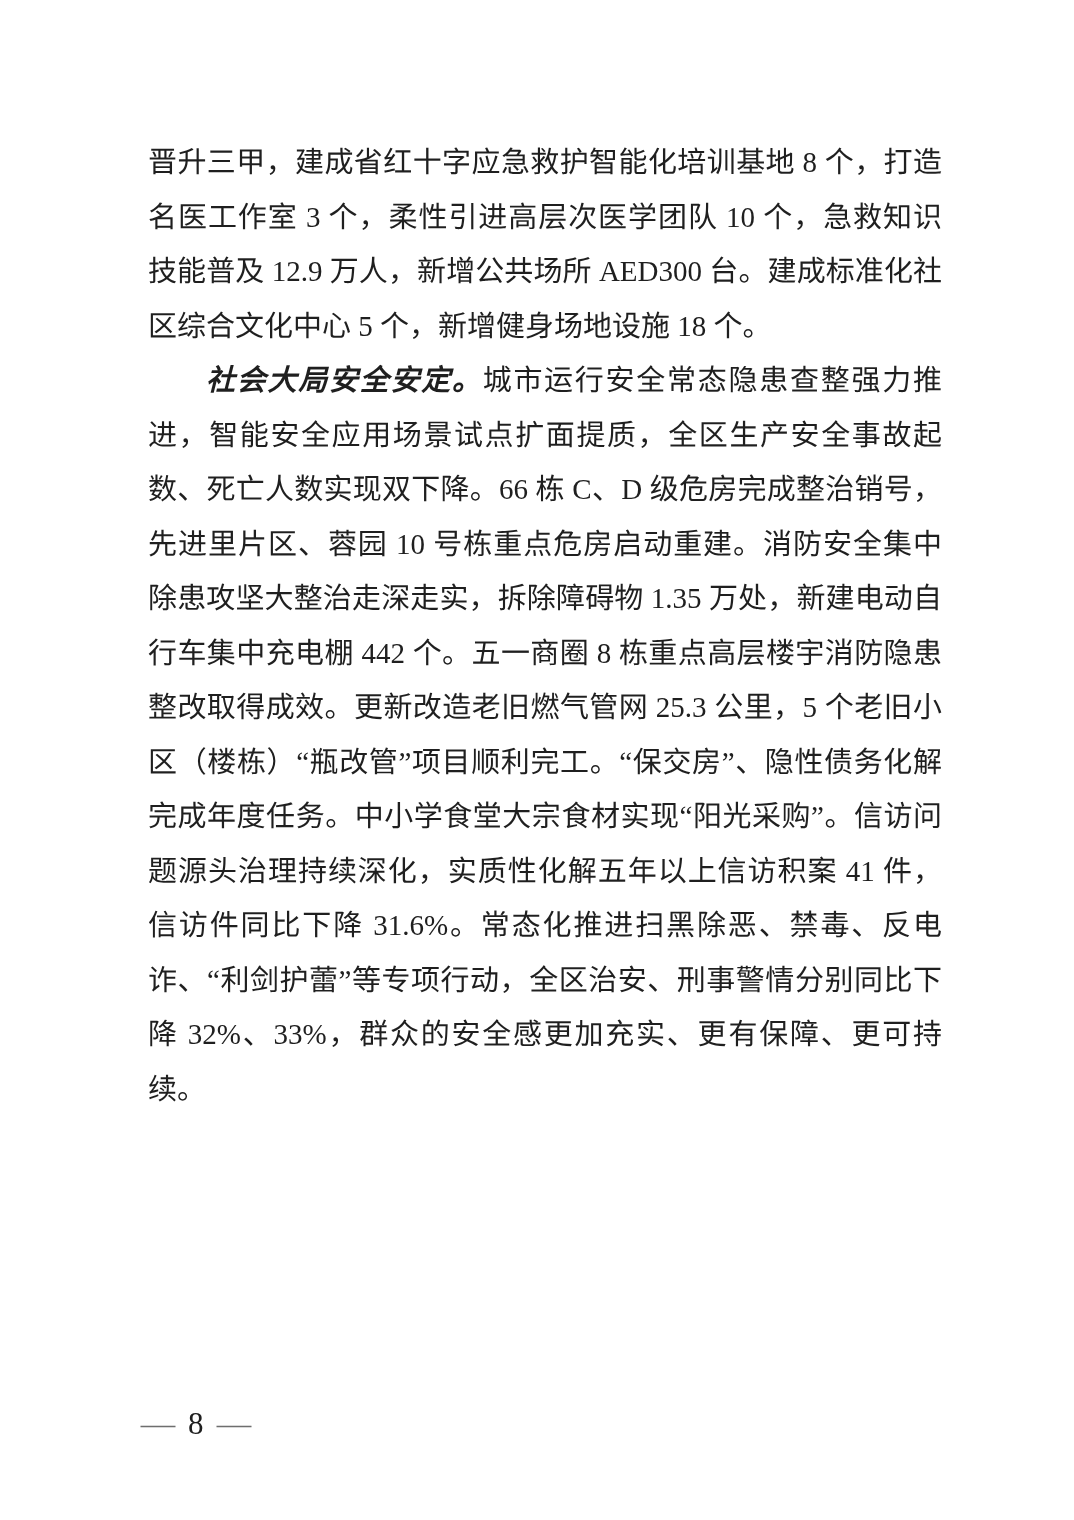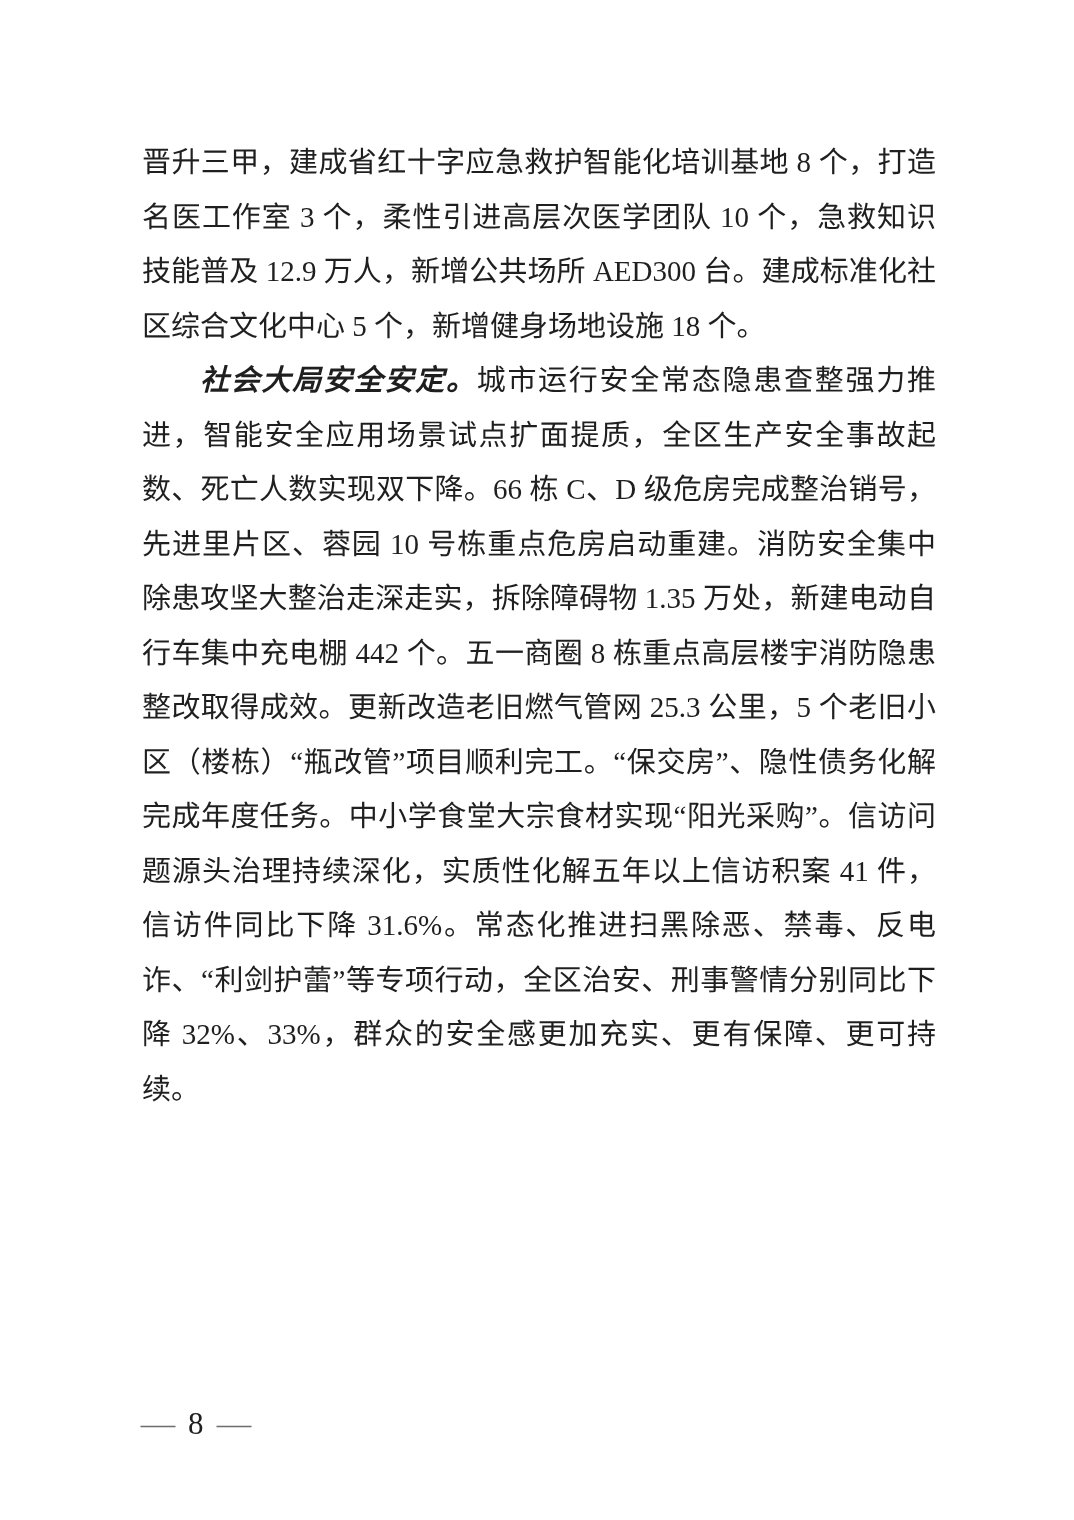"晋升三甲，建成省红十字应急救护智能化培训基地 8 个，打造名医工作室 3" .content { left: 142px -> 148px }
